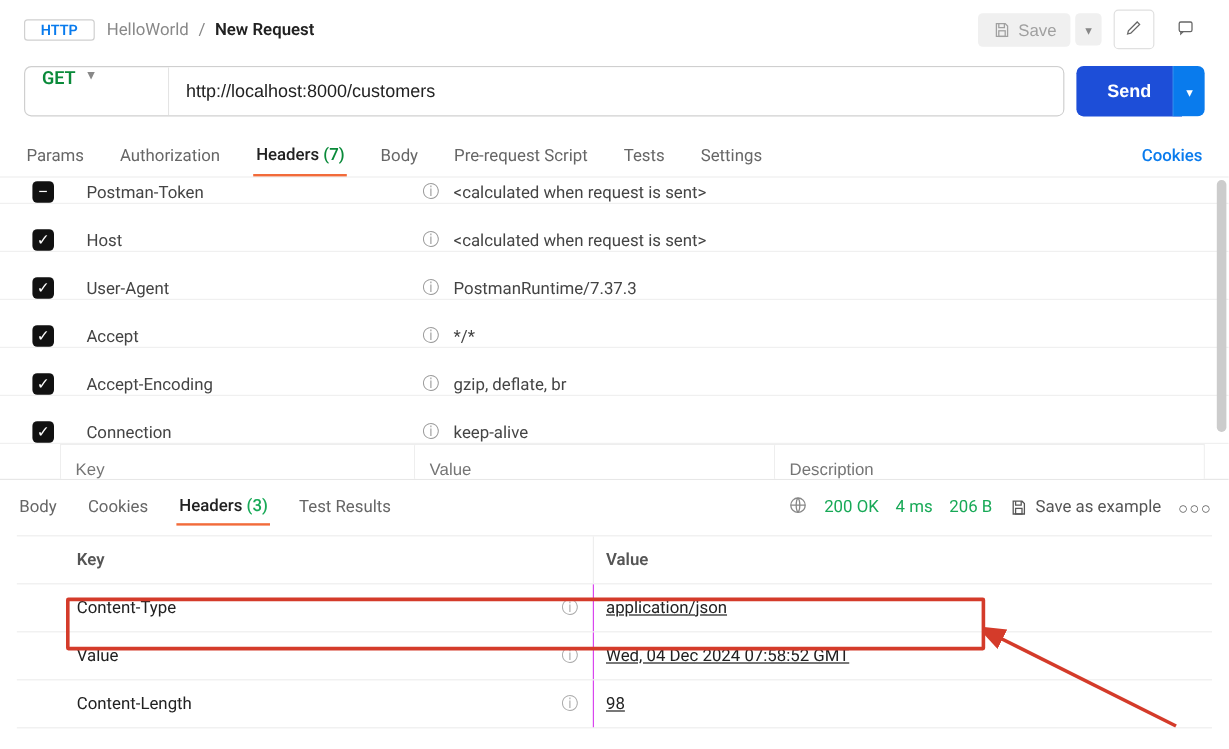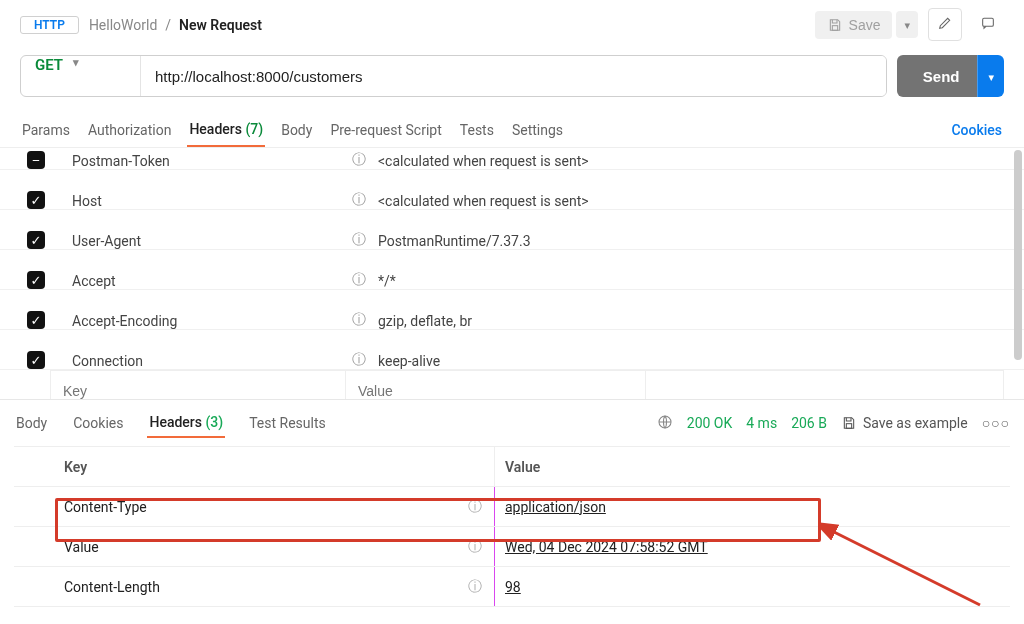"Send" .send-btn { background: #737373 -> #1d4ed8 }
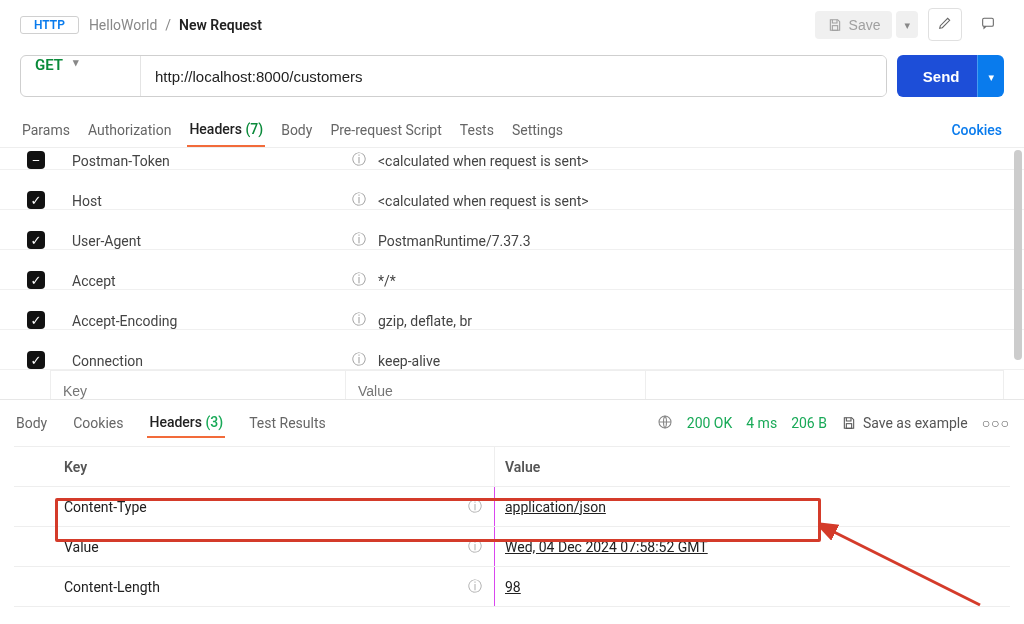"Params" .req-tabs { gap: 14px -> 26px }
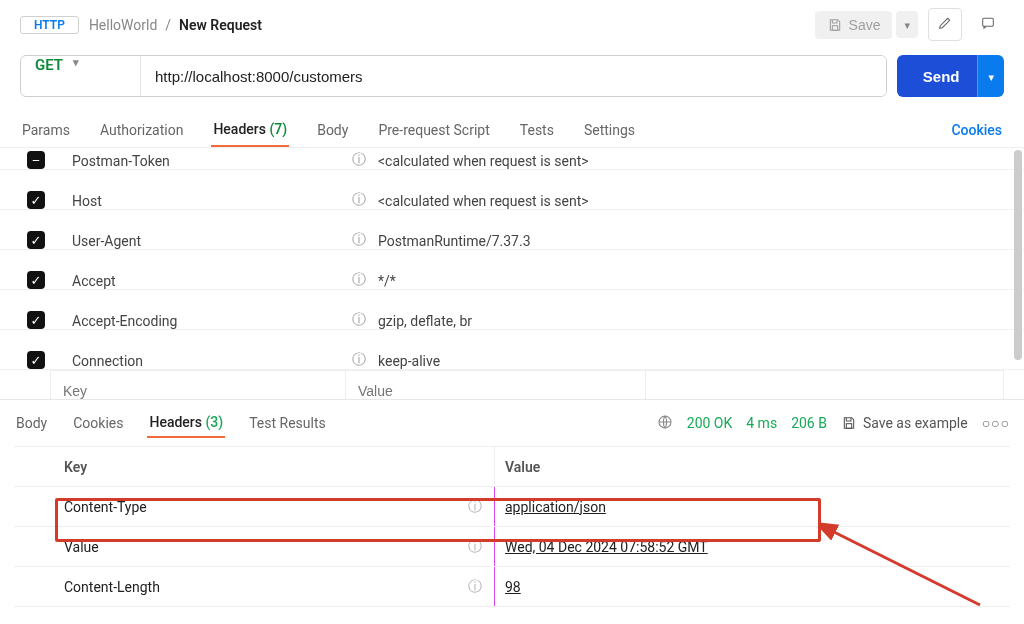"Description" input.din { html: none -> <input> }
